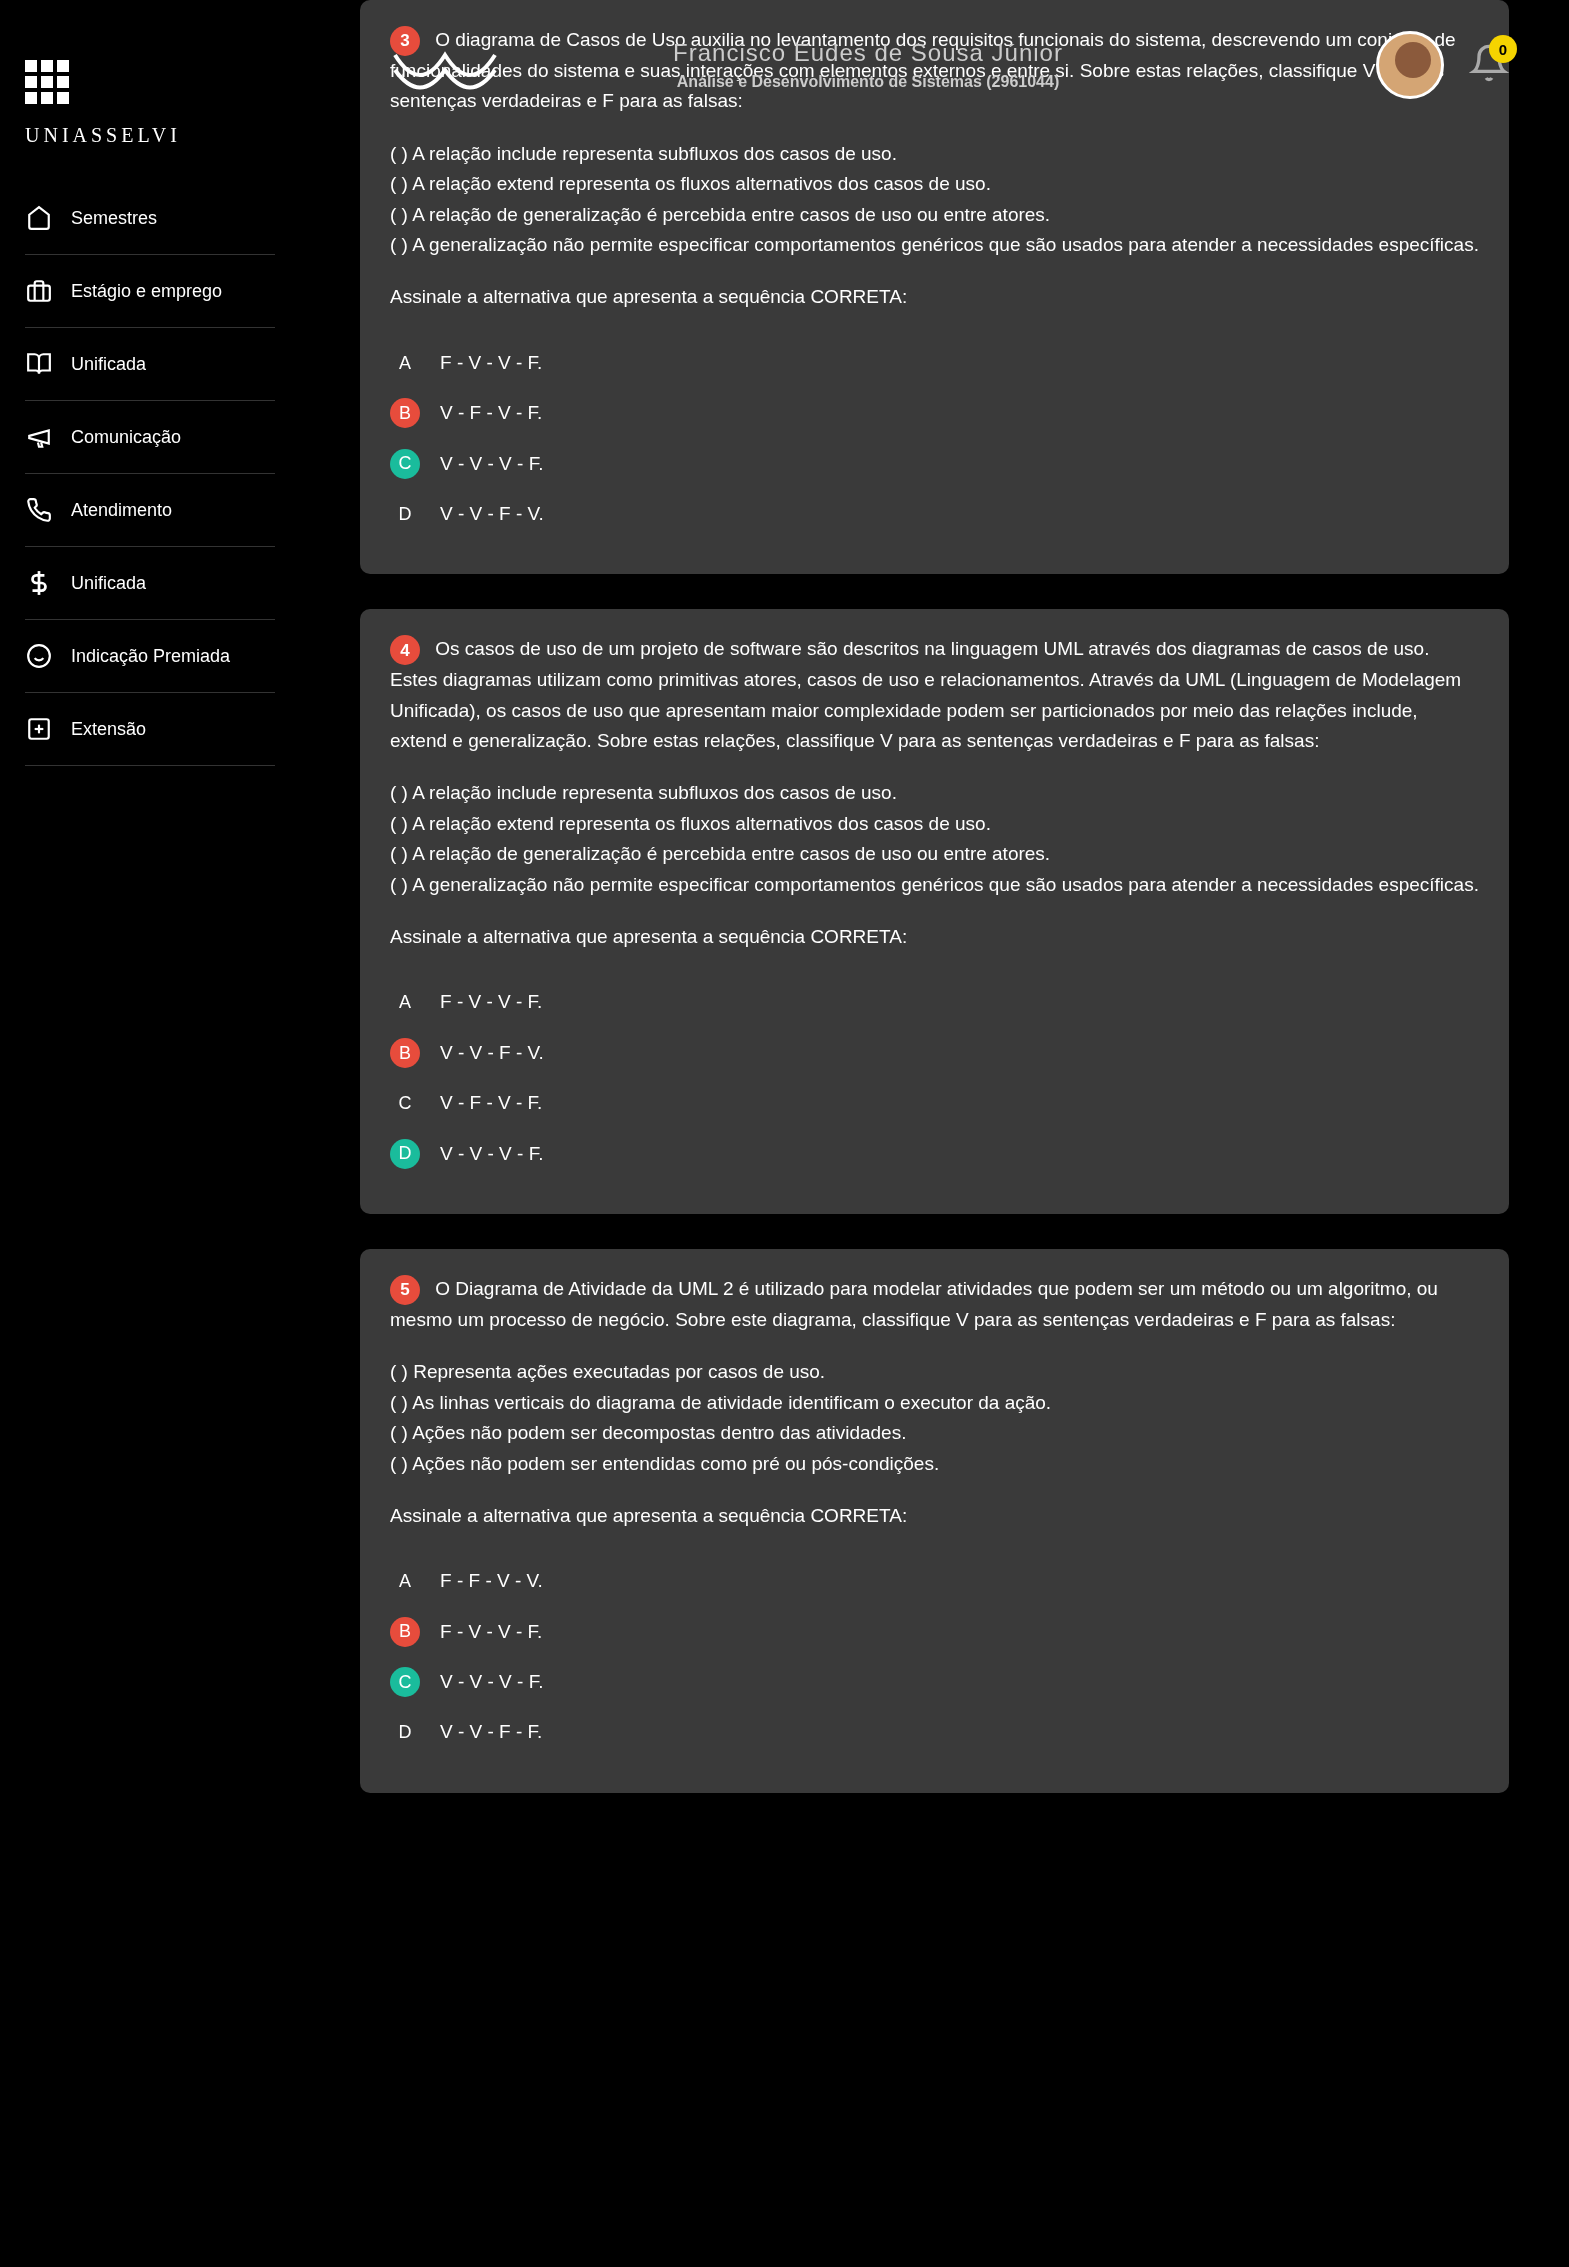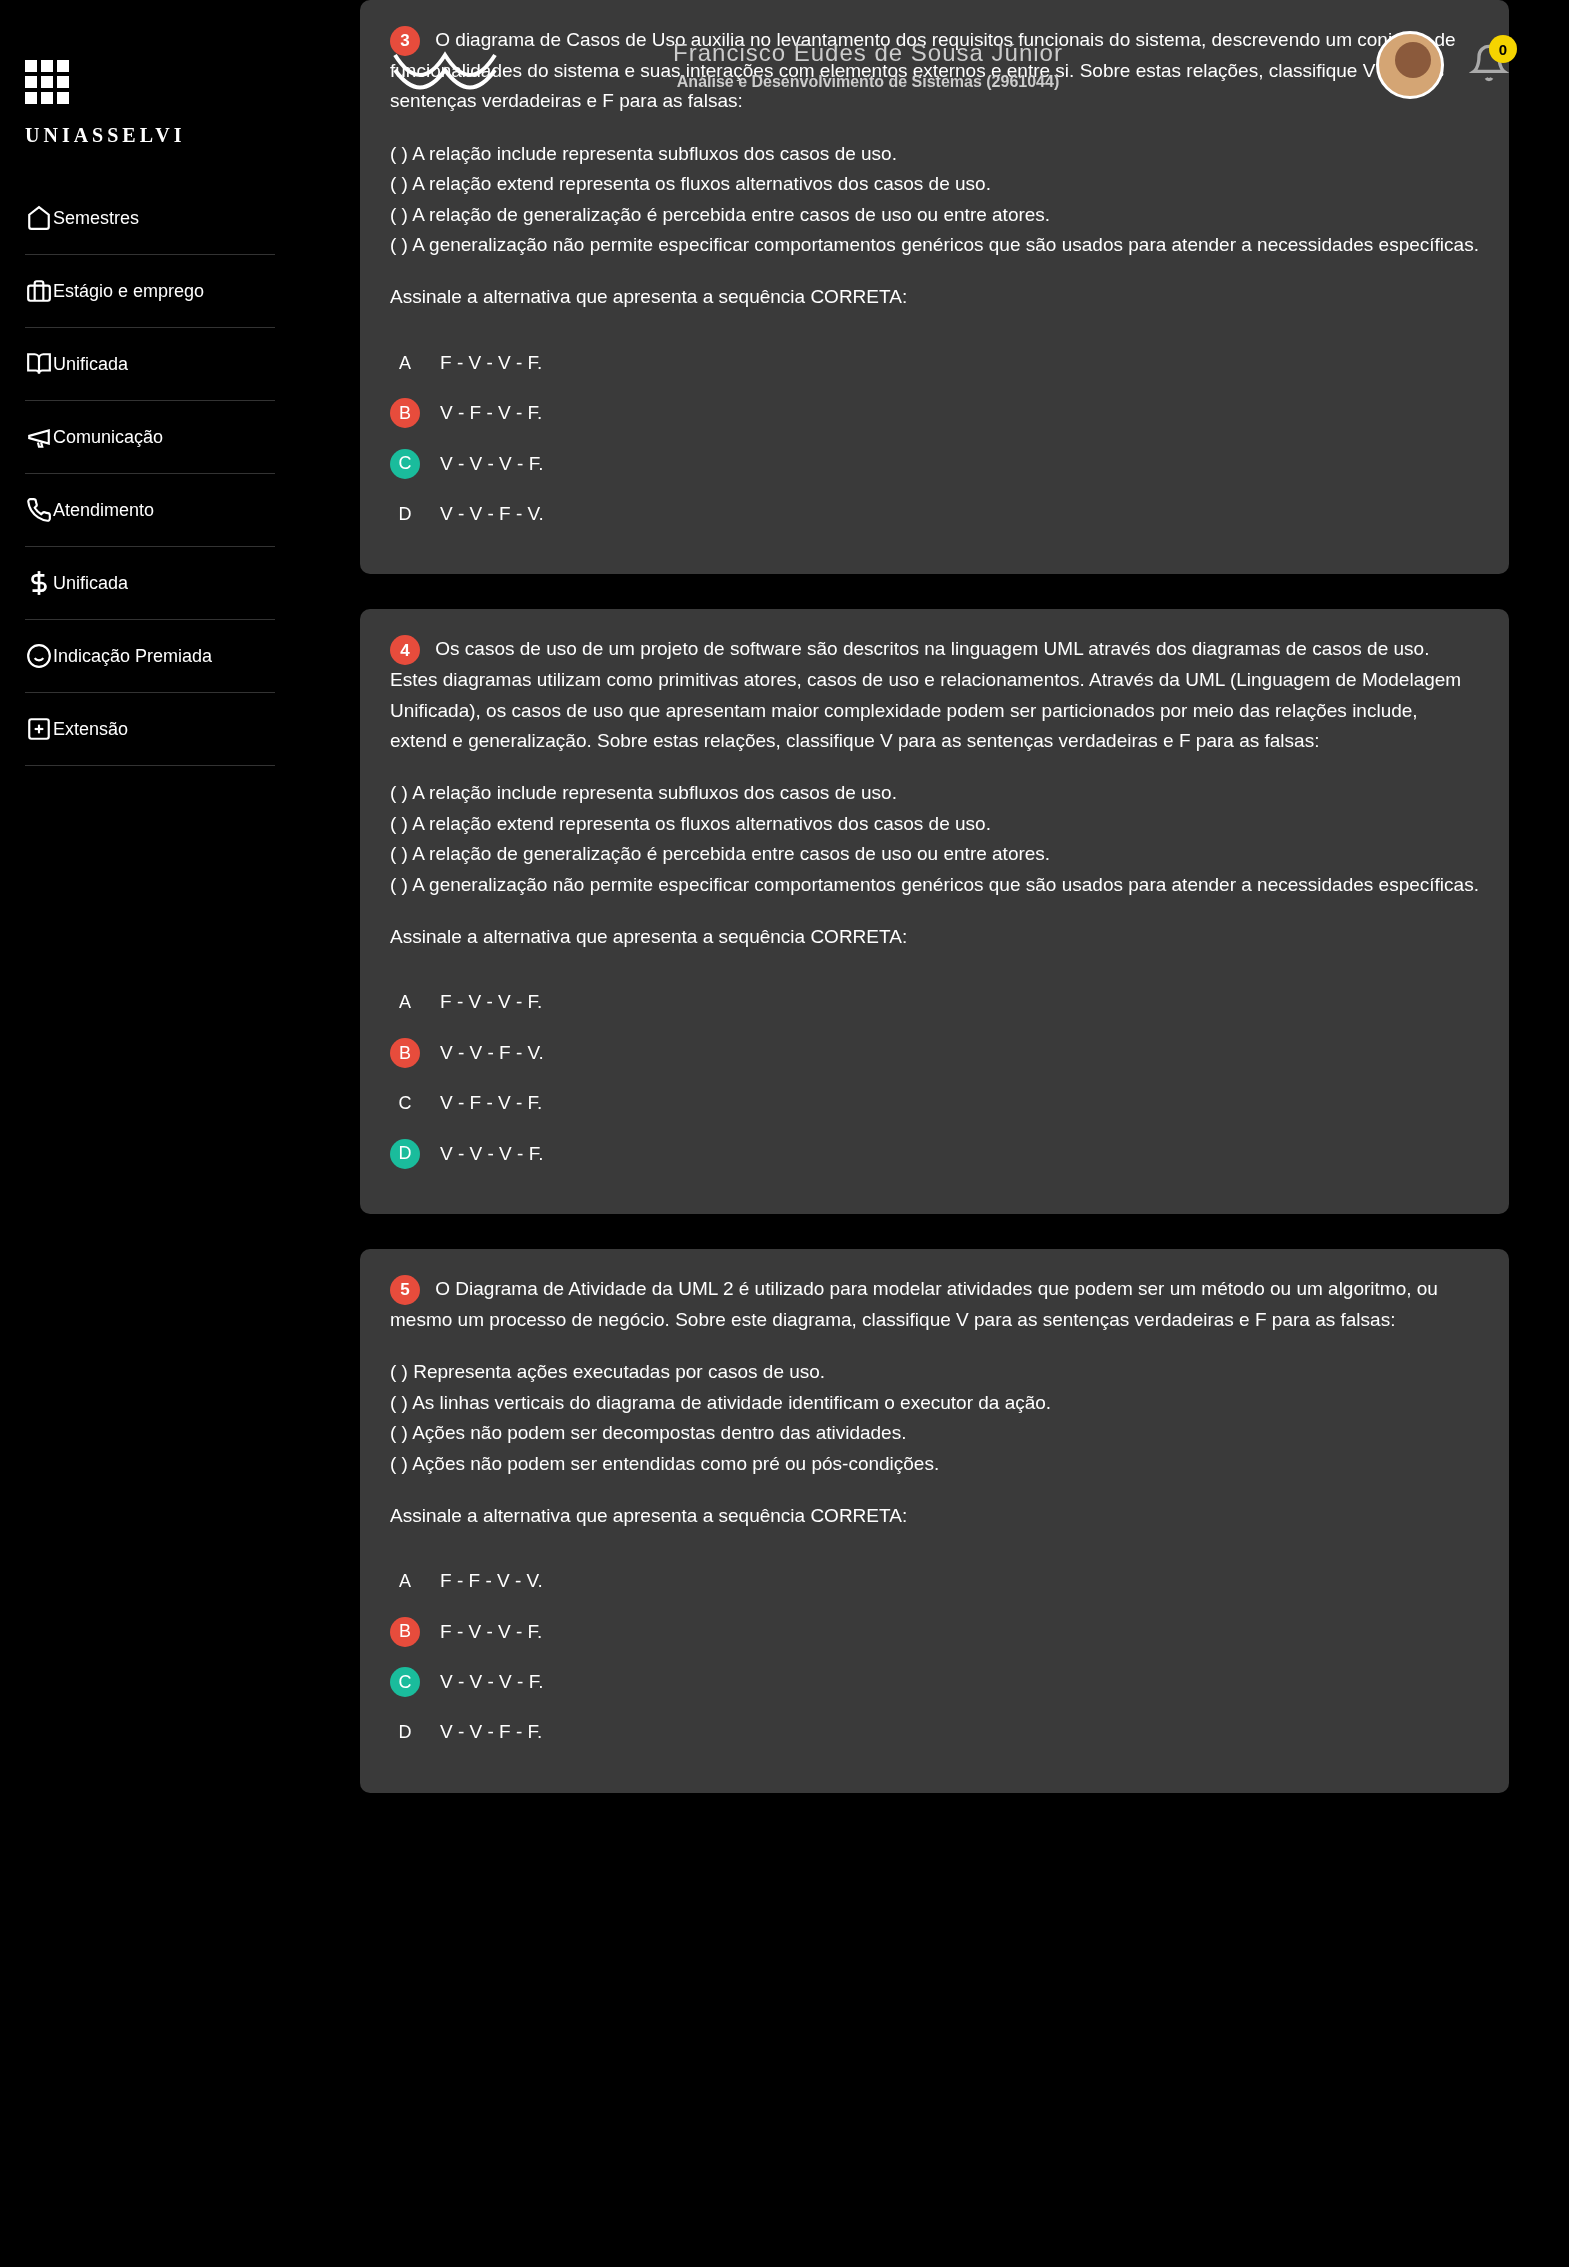"UNIASSELVI" .brand-name { font-weight: 700 -> 400 }
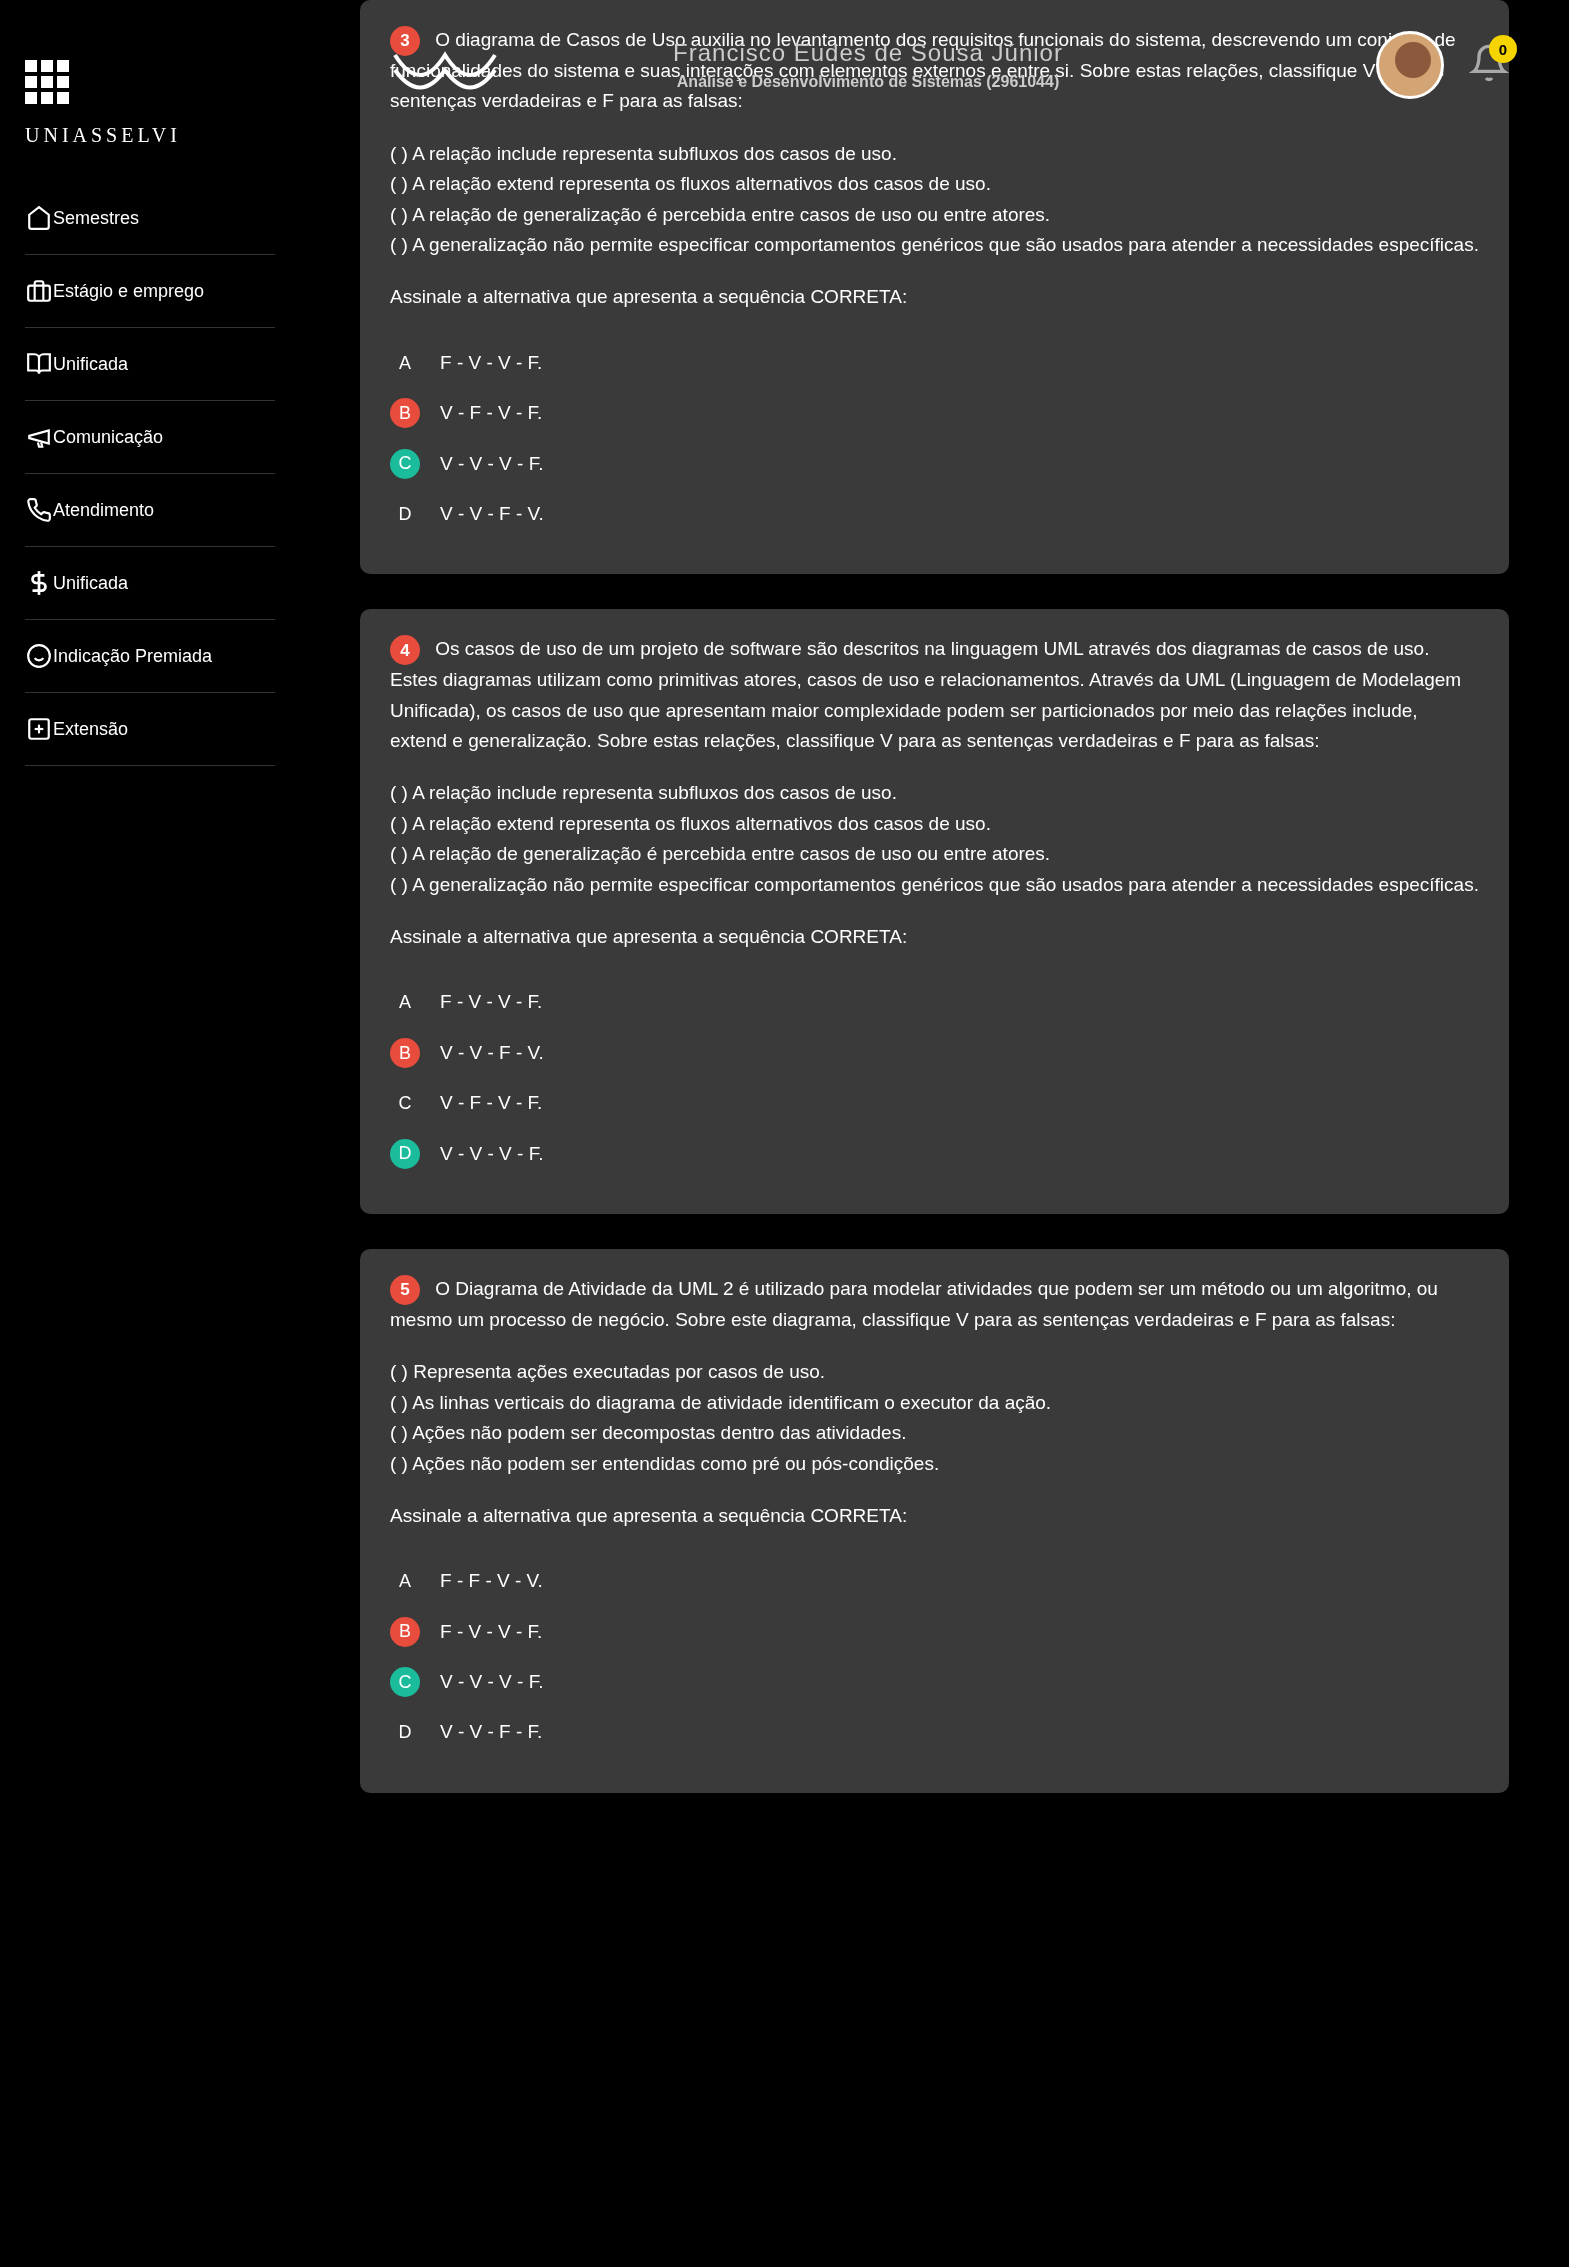"Semestres" .nav-item { gap: 0 -> 18px }
